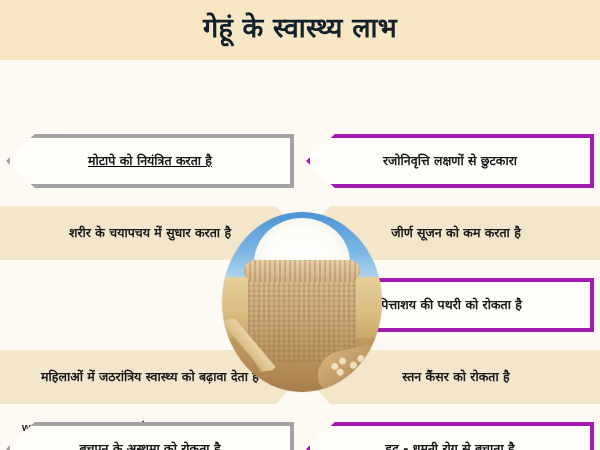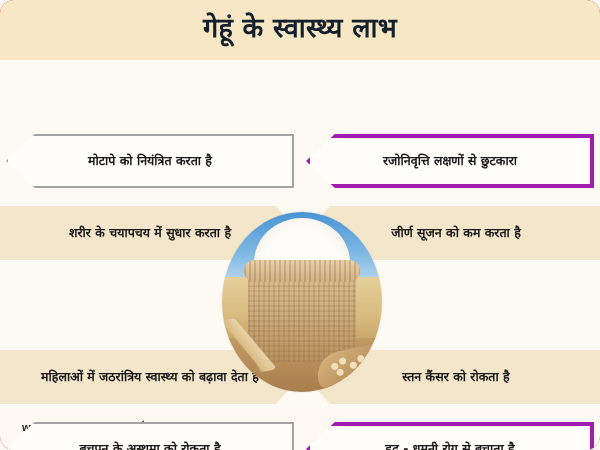"गेहूं के स्वास्थ्य लाभ" .poster { border-radius: 14px -> none }
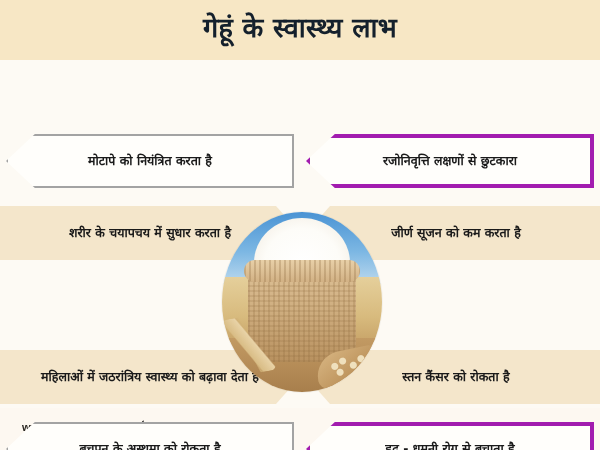"मोटापे को नियंत्रित करता है" .left-odd { border: 2px solid #a3a3a3 -> 4px solid #a3a3a3; text-decoration: none -> underline }
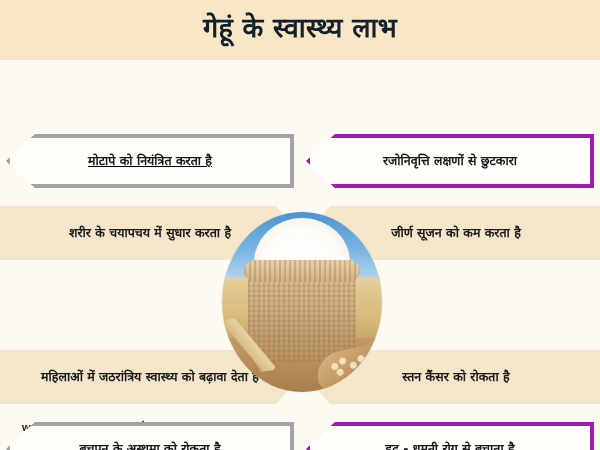"पित्ताशय की पथरी को रोकता" div.benefit { html: none -> <div> <span>पित्ताशय की पथरी को रोकता है</span> </div> }
